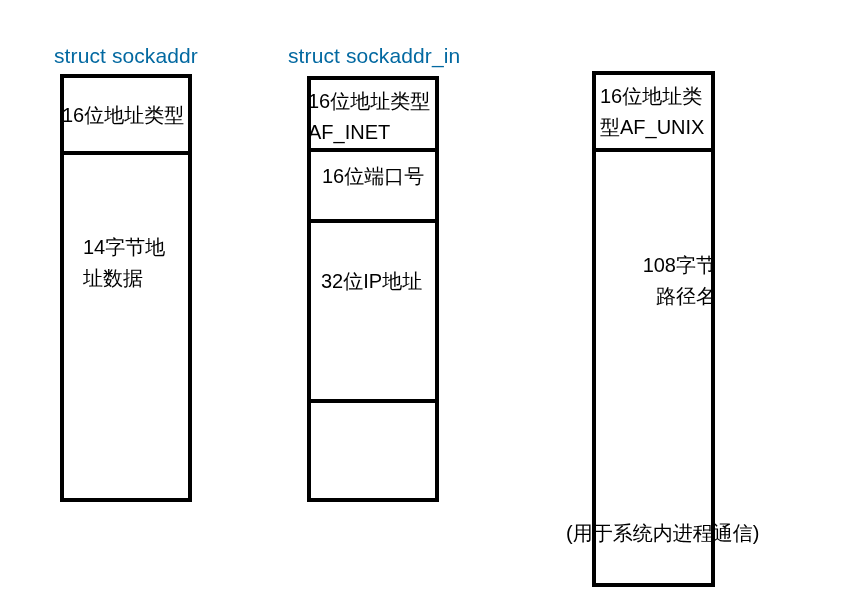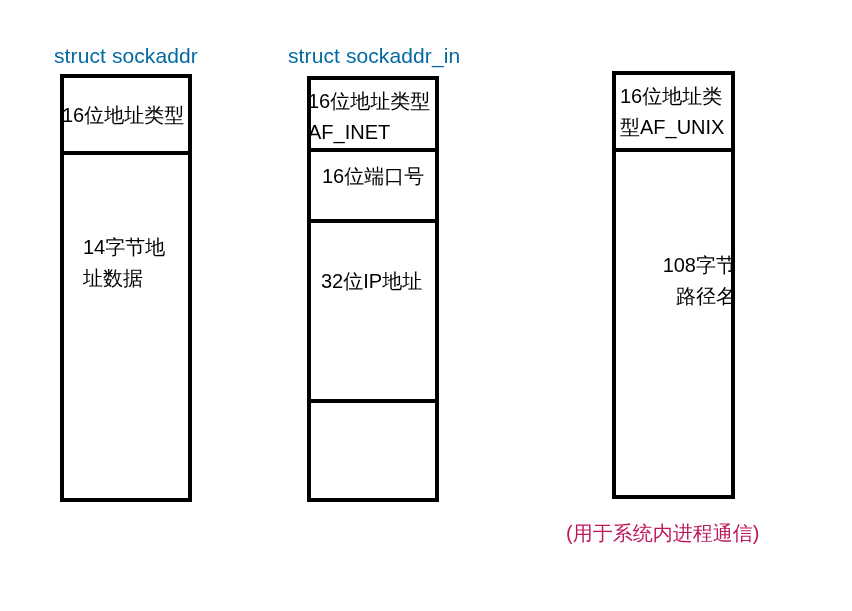"16位地址类" #box-col-2 { height: 428px -> 516px; left: 612px -> 592px }
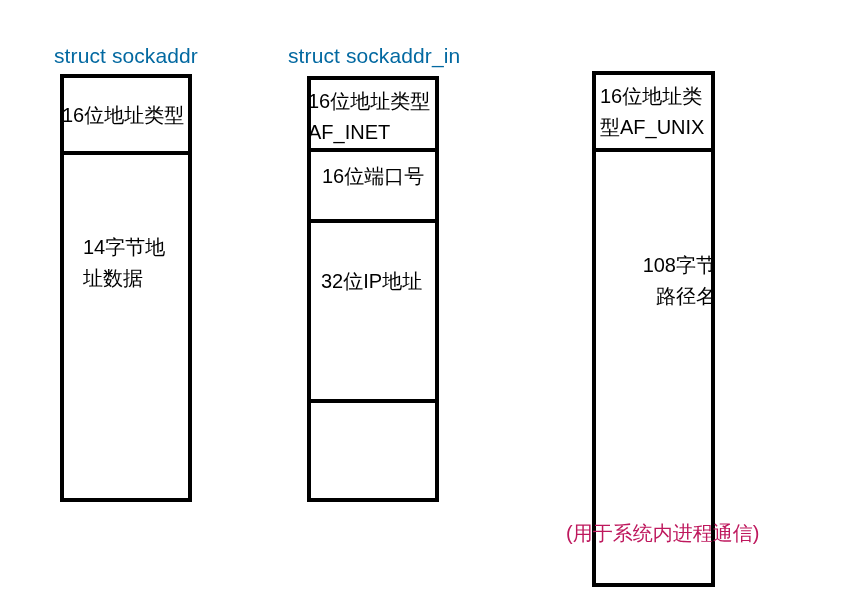"(用于系统内进程通信)" #footnote { color: #be185d -> #000000 }
